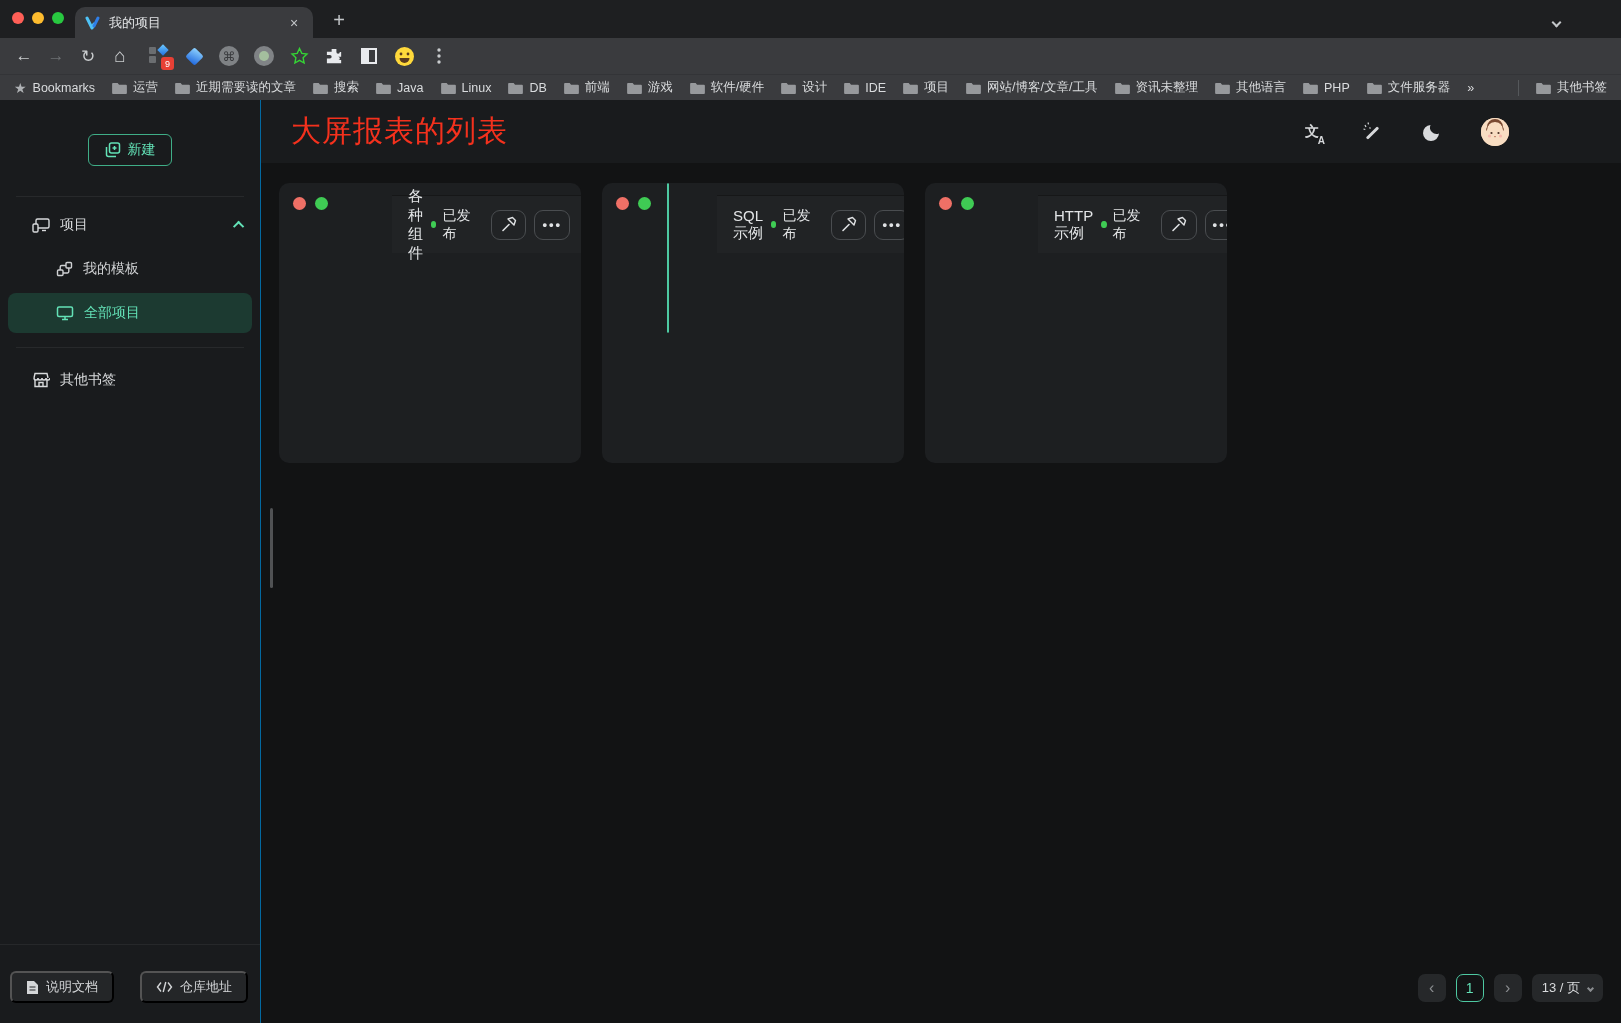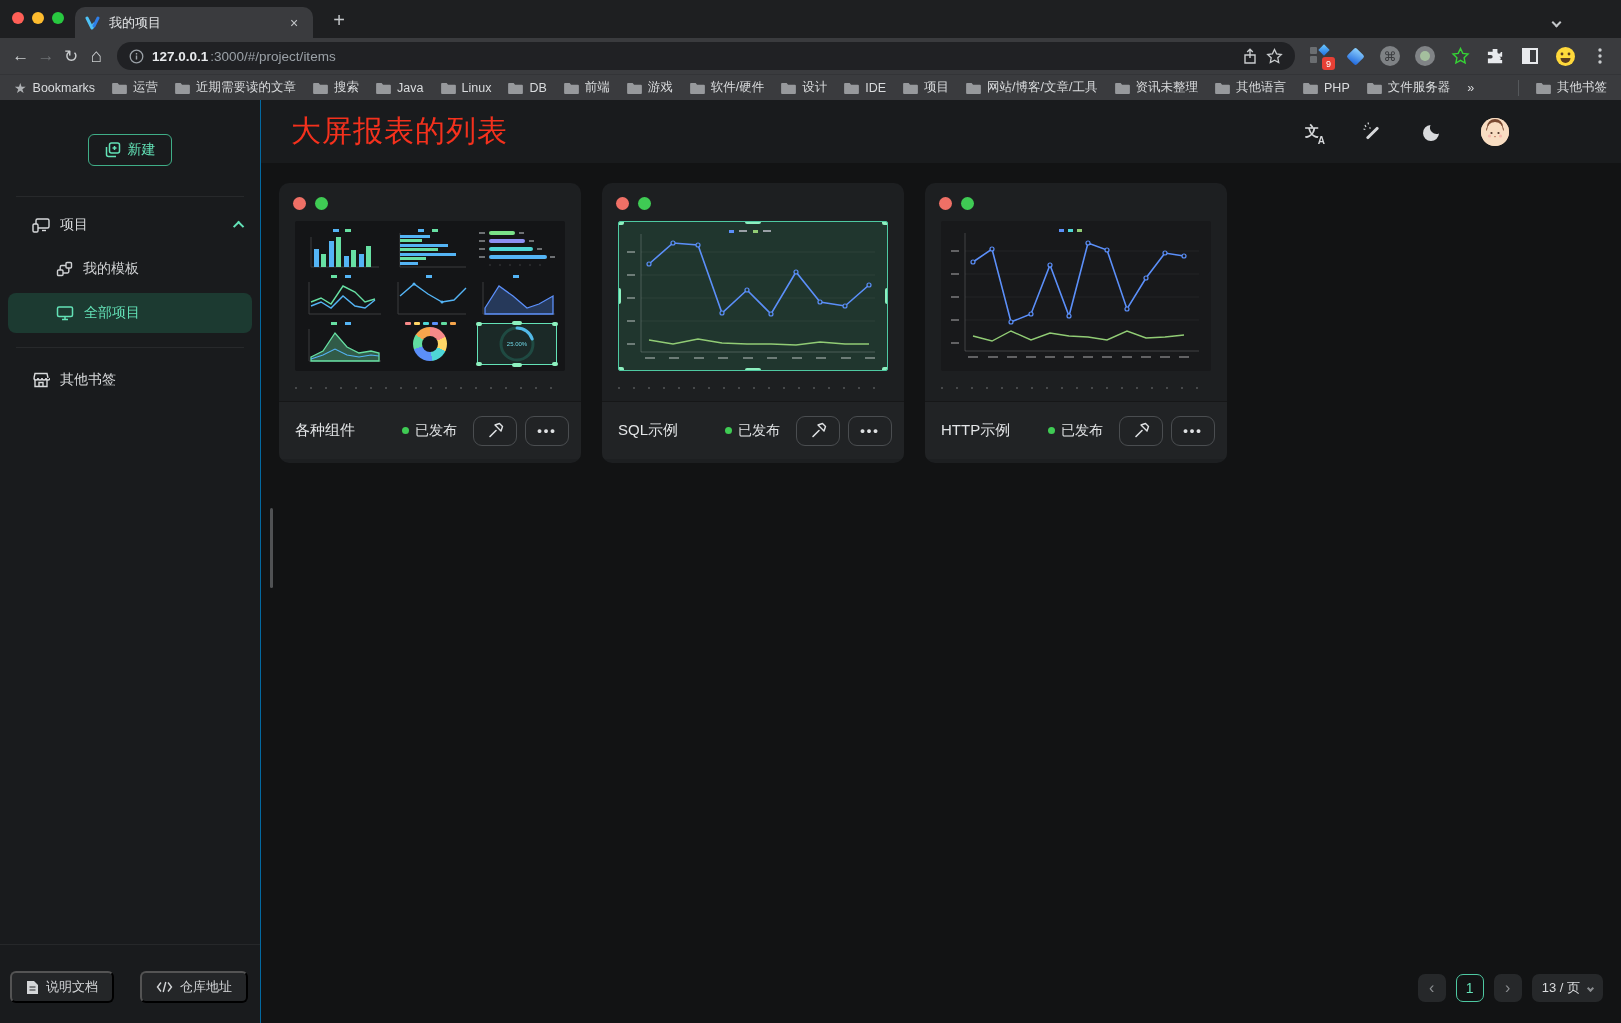"127.0.0.1" div.urlbar { html: <div> <svg> <circle></circle> <rect></rect> <rect></rect> </svg> <span>127.0.0.1</span> <span>:3000/#/project/items</span> <span></span> <svg> <path></path> <path></path> </svg> <svg> <path></path> </svg> </div> -> none }
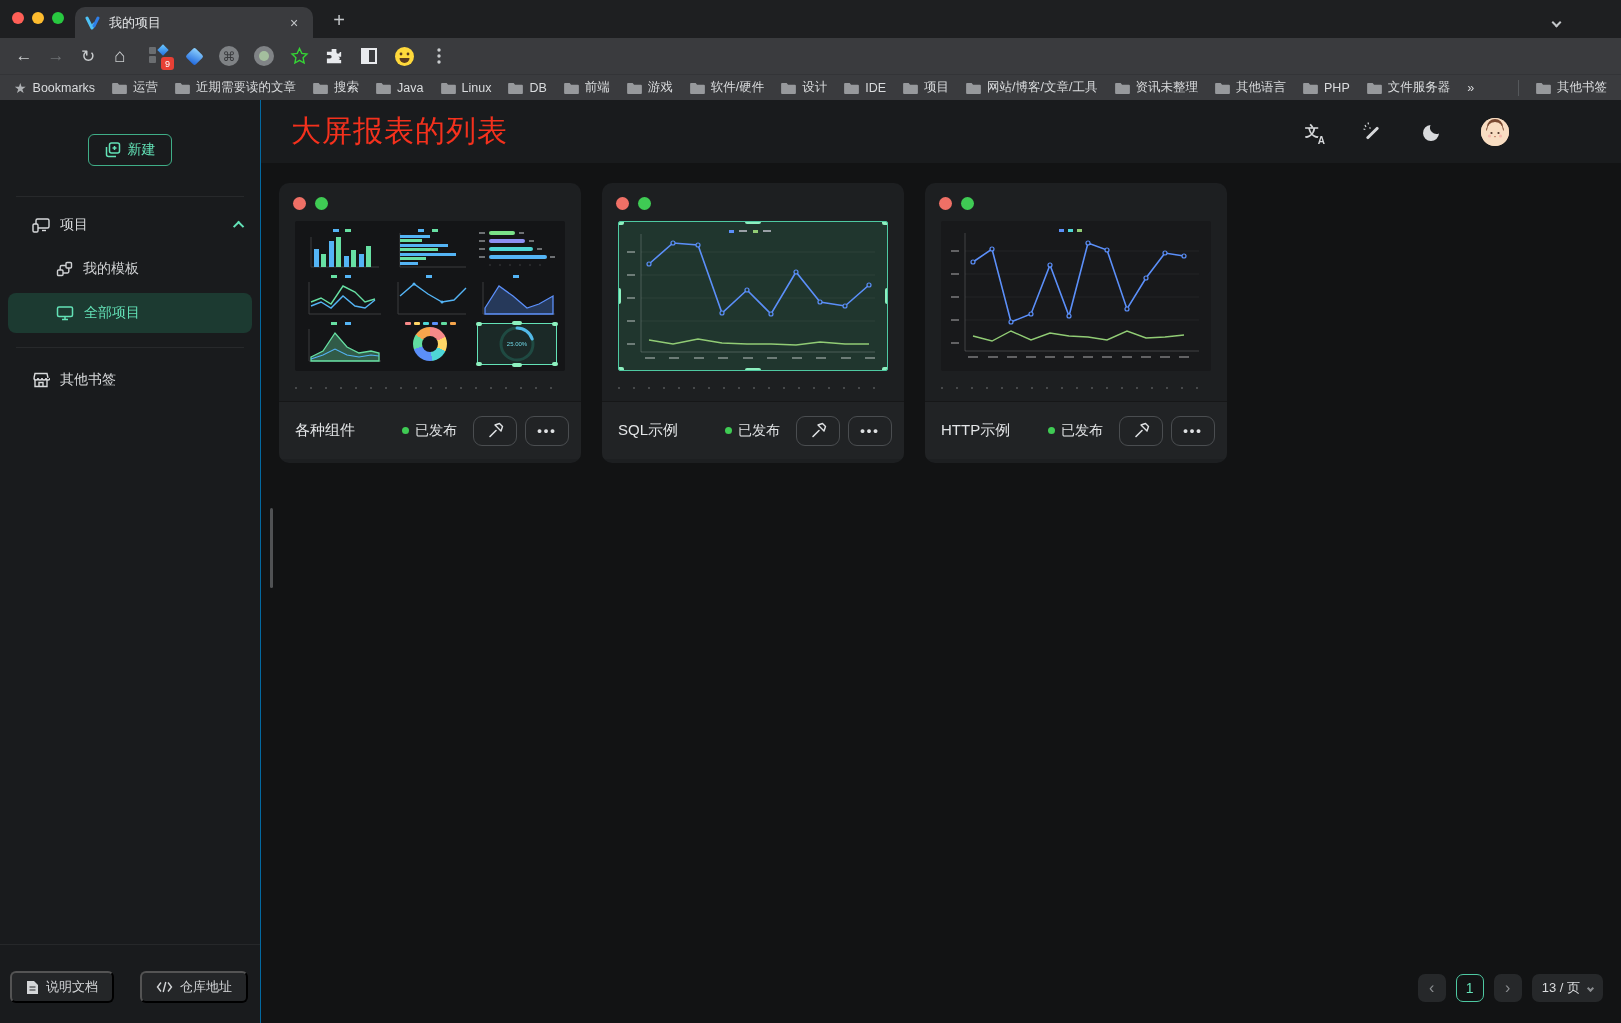"各种组件" .card { flex-direction: column -> none }
